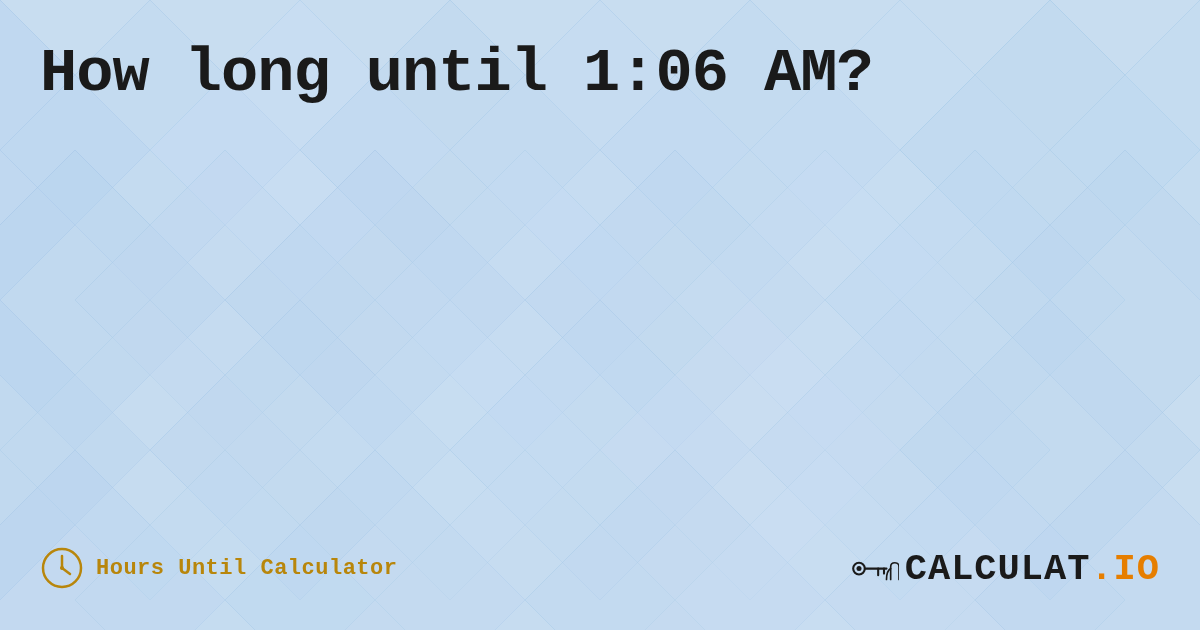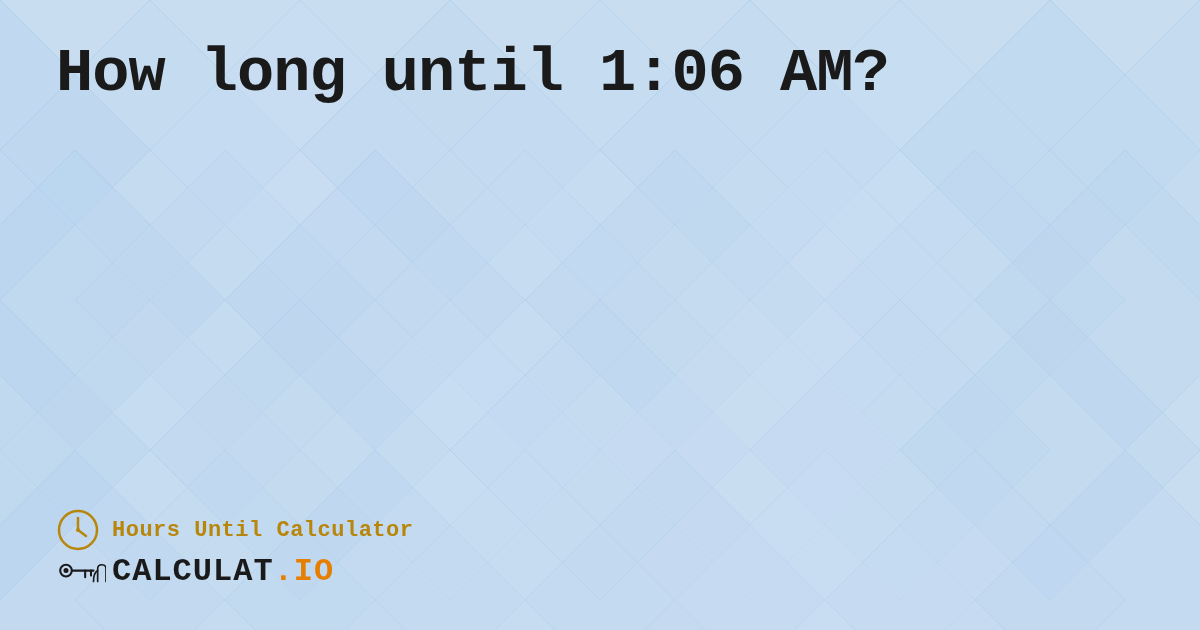"How long until 1:06 AM?" .content { padding: 40px 40px 30px 56px -> 40px 40px 30px 40px }
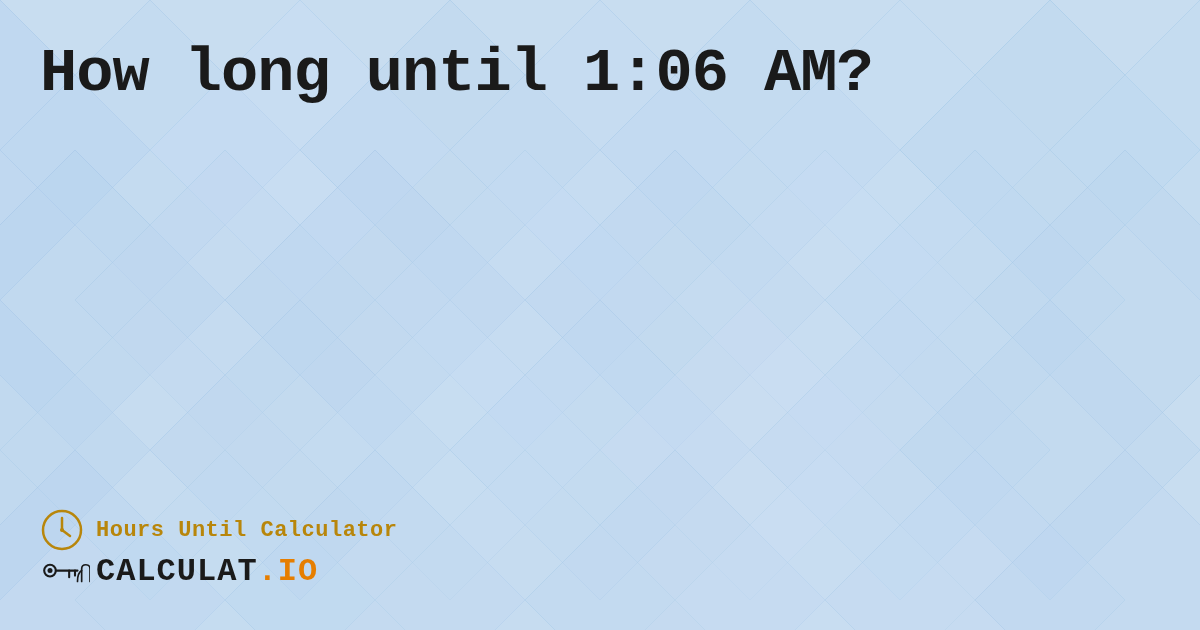"Hours Until Calculator" .footer { align-items: flex-start -> flex-end; flex-direction: column -> none }
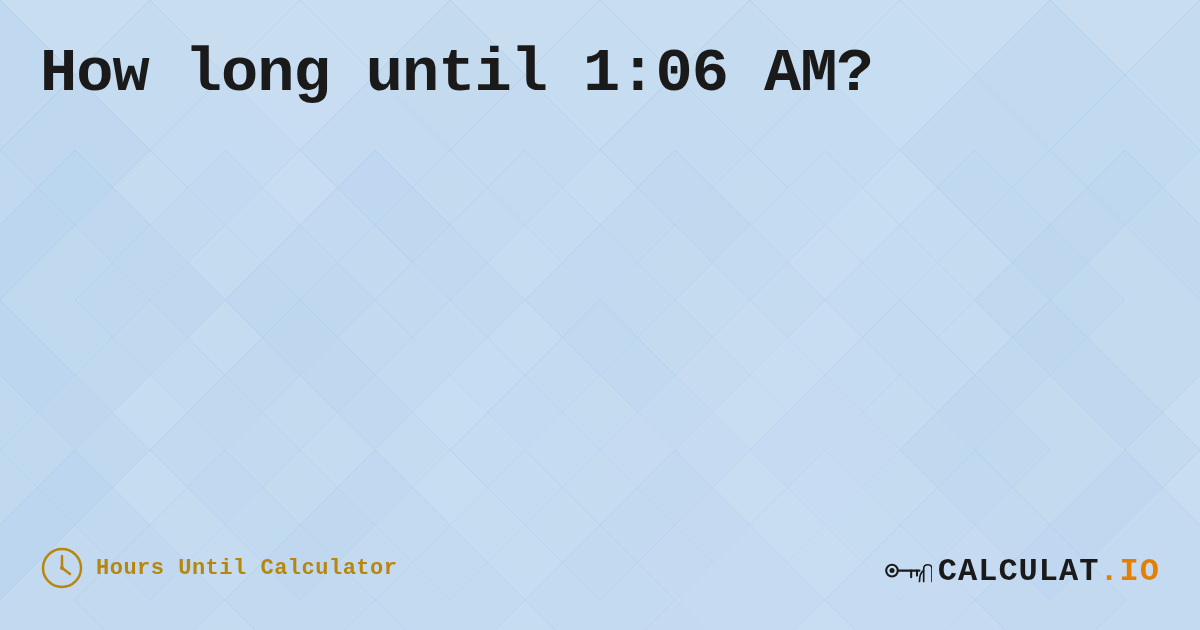"CALCULAT.IO" .calculat-text { font-size: 32px -> 37px }
